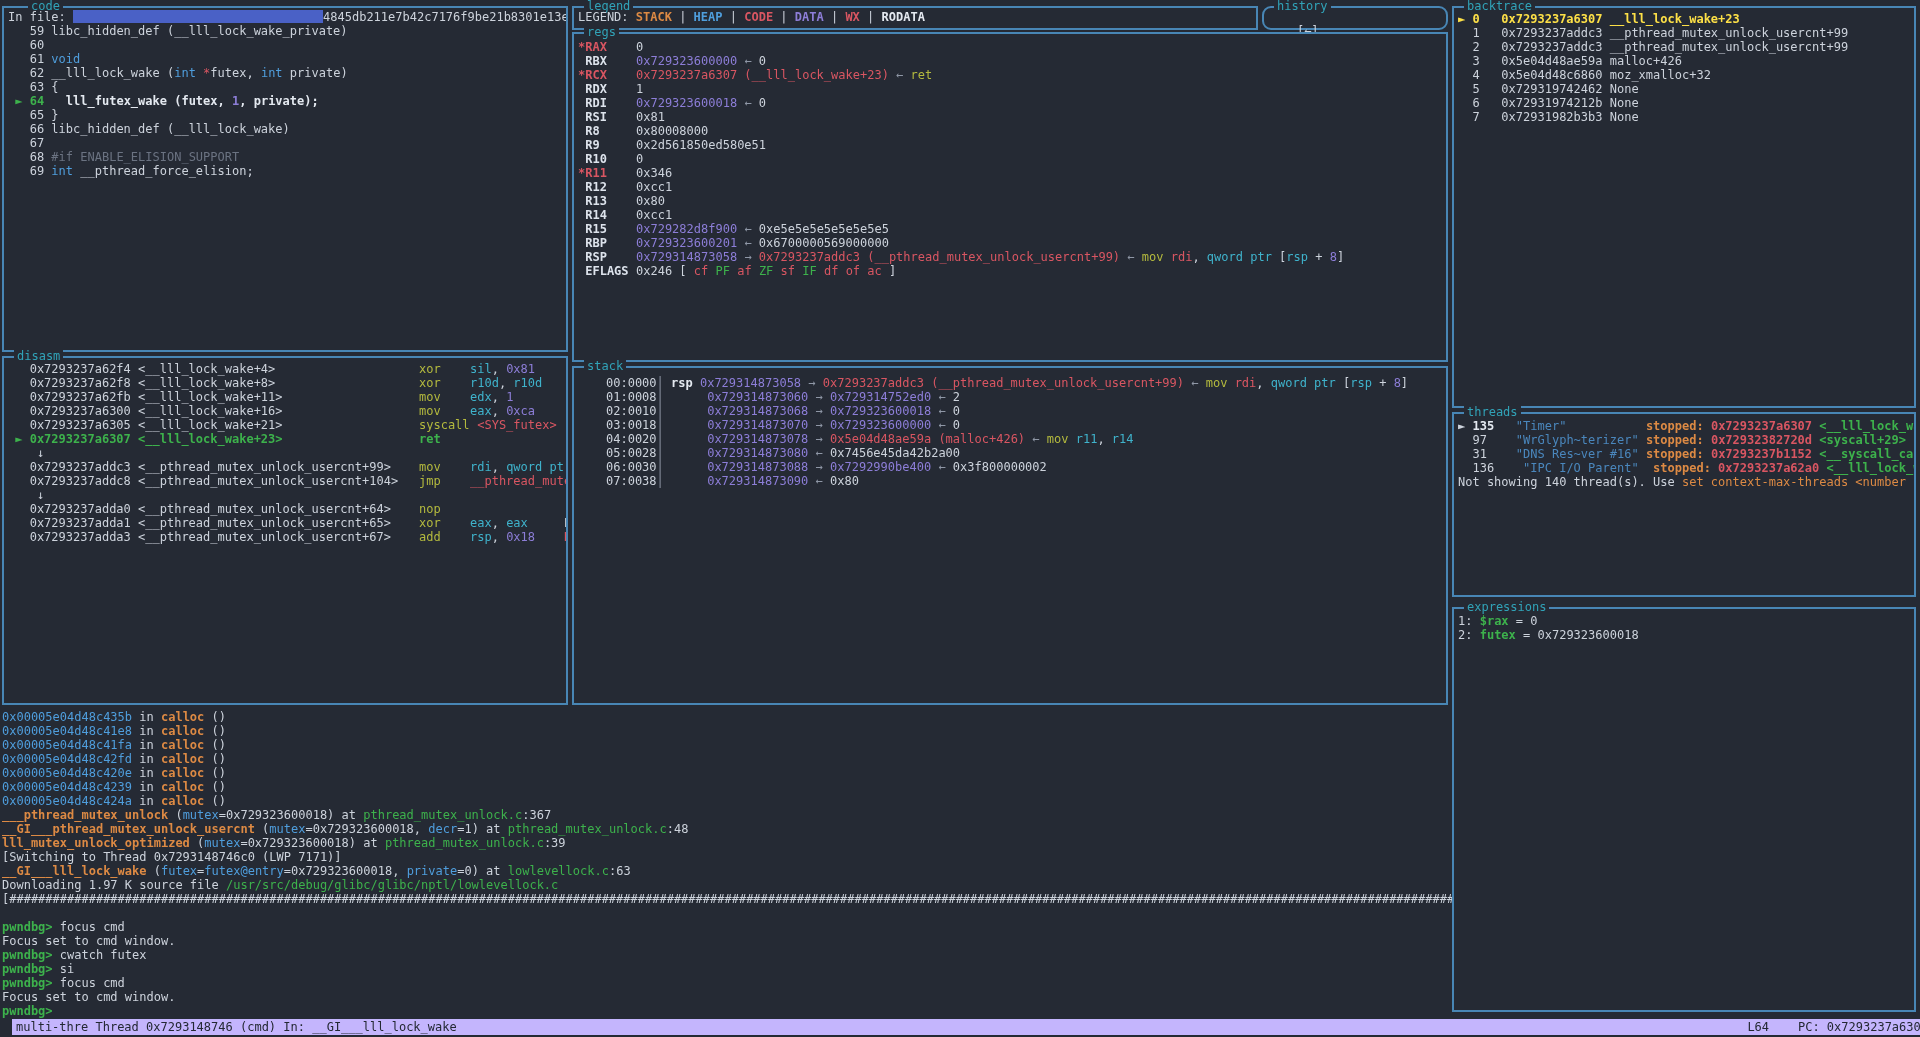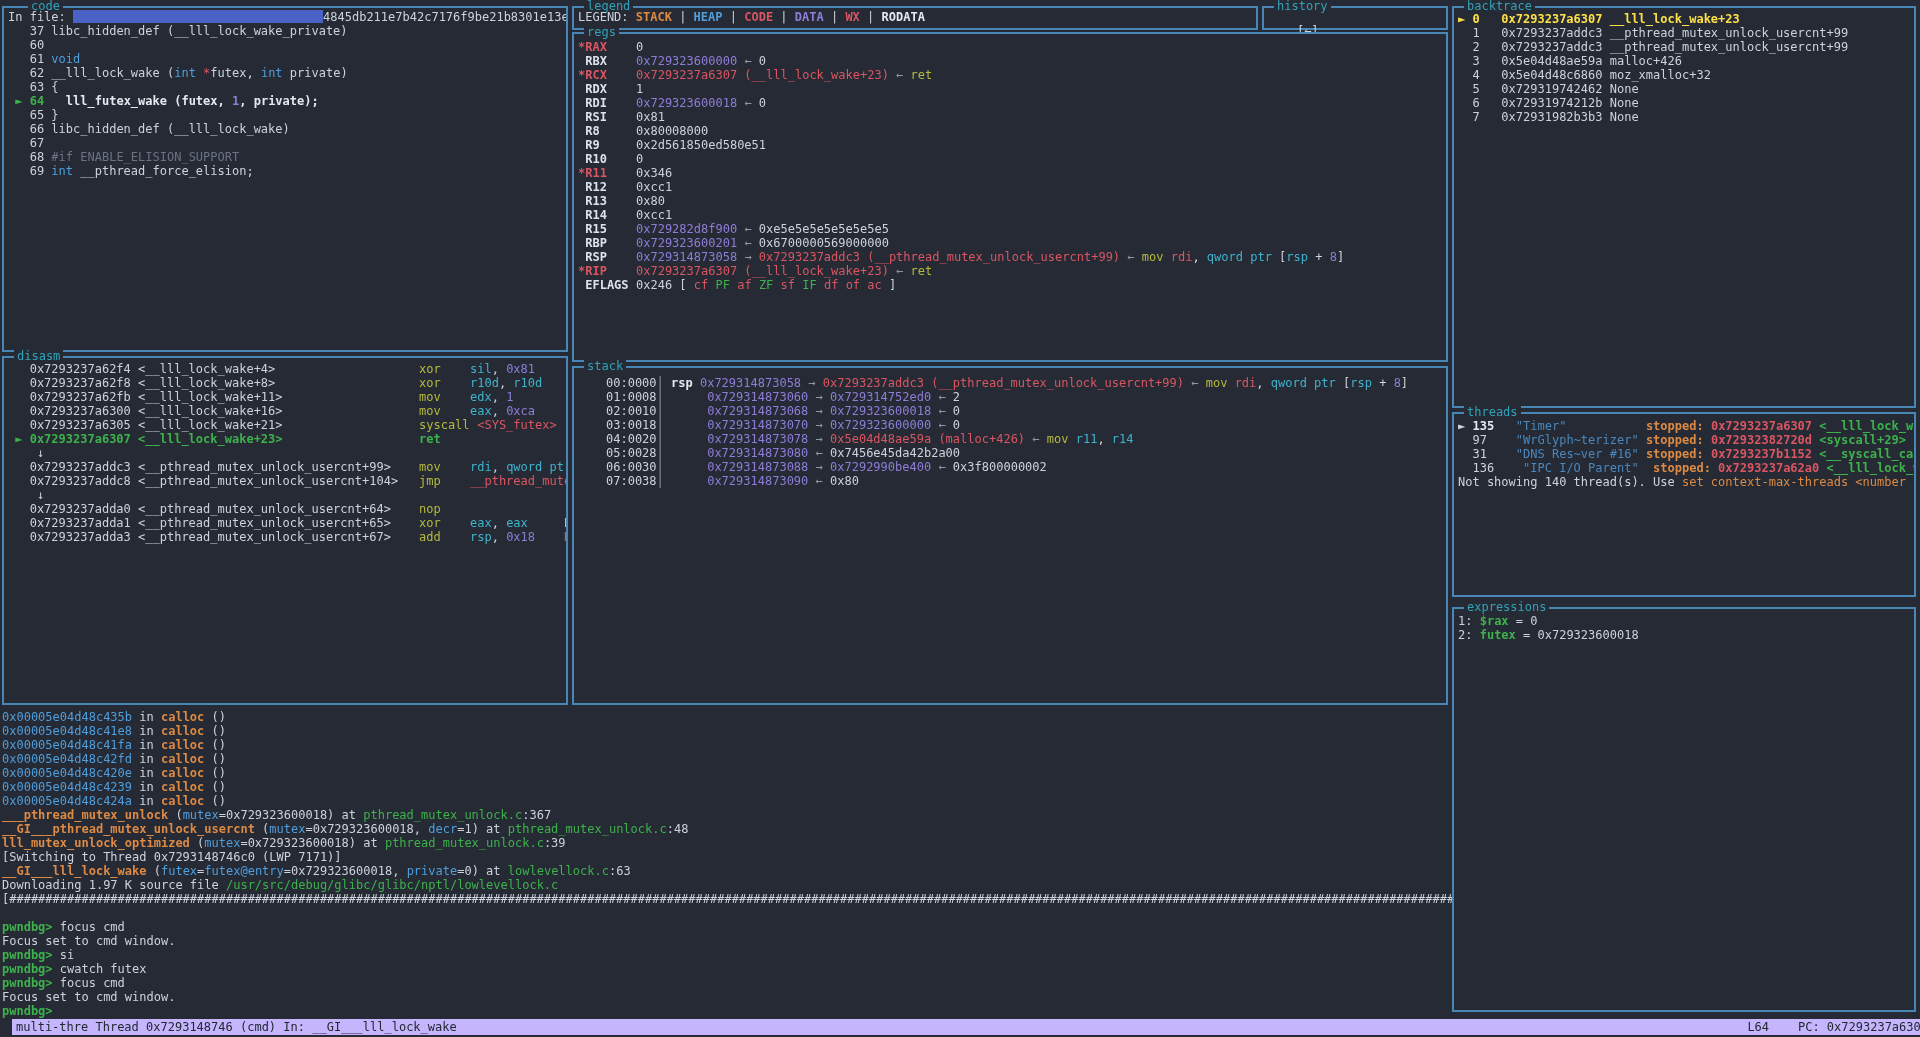"history" #panel-history { border-radius: none -> 9px }
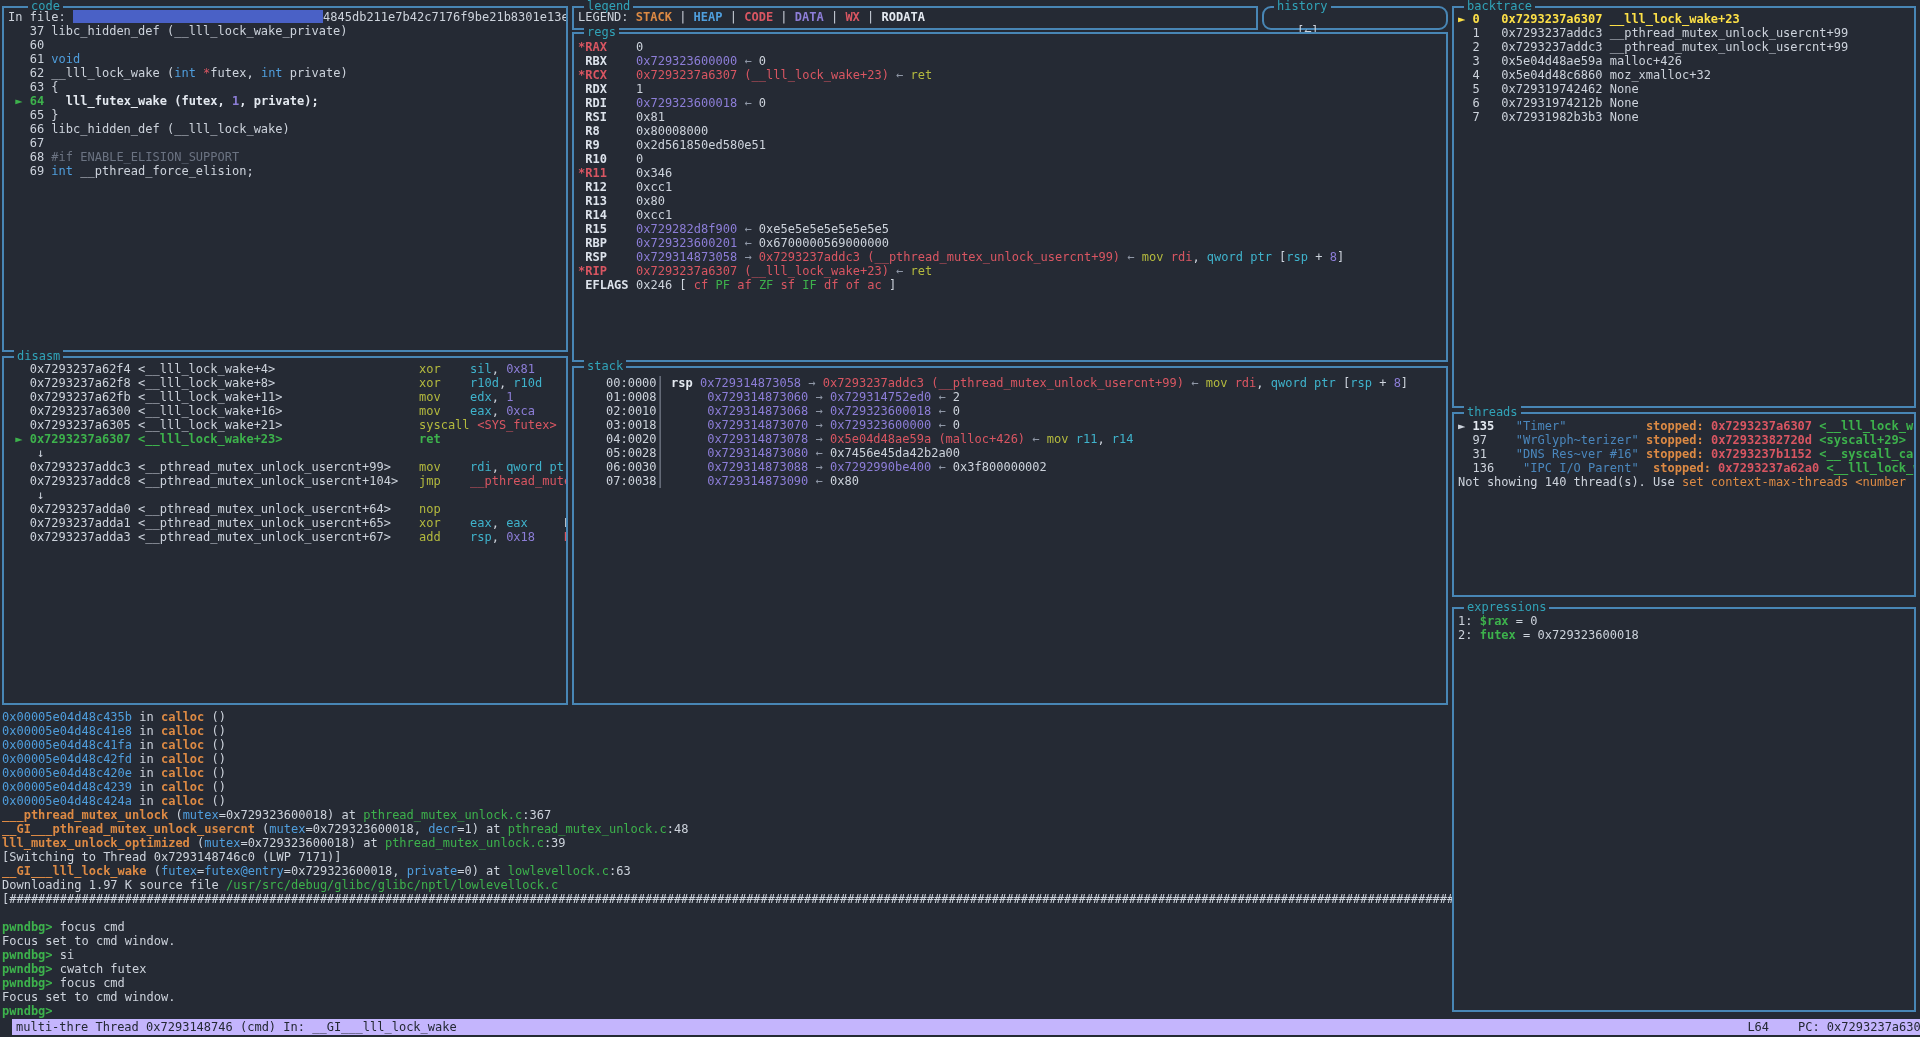"37" span.fg { text: 37 -> 59 }
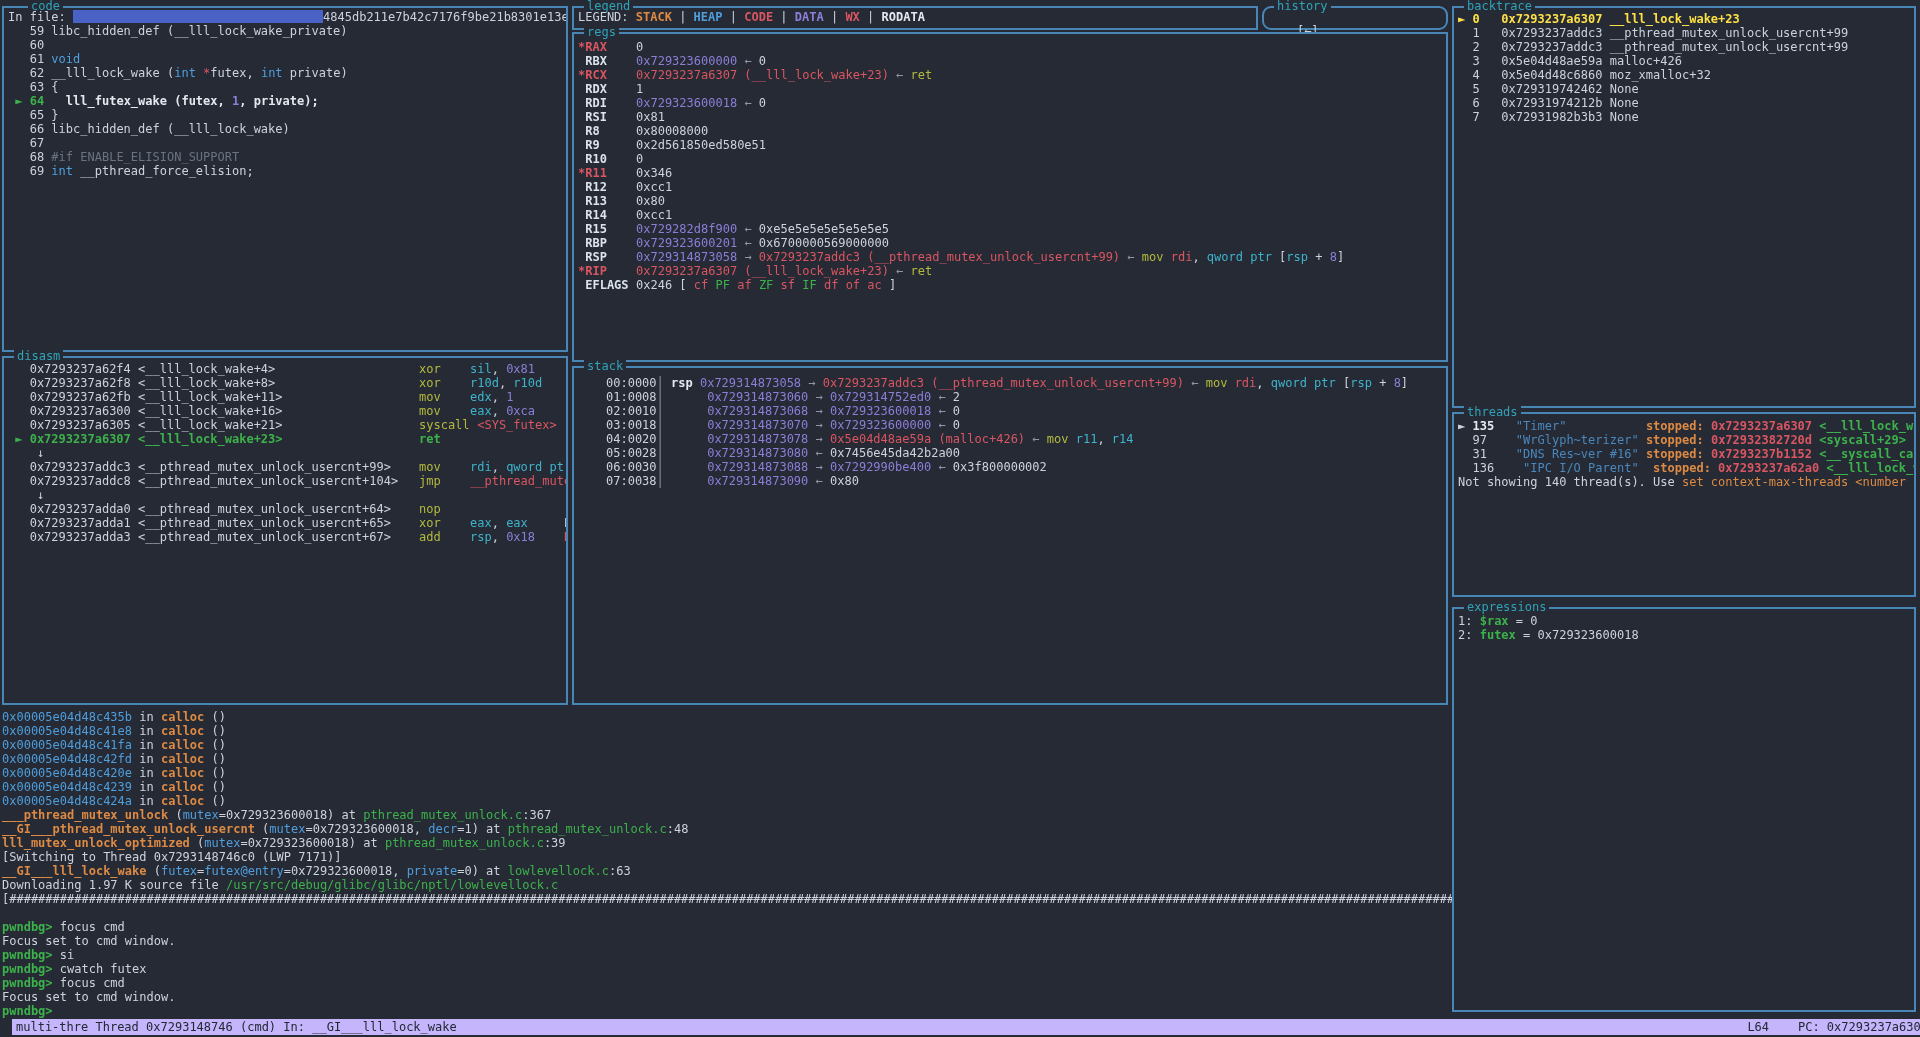"*RIP 0x7293237a6307 (__lll_lock_wake+23)" div.ln { html: <div><span>*RIP</span><span>0x7293237a6307 (__lll_lock_wake+23)</span><span> </span><span>← </span><span>ret</span></div> -> none }
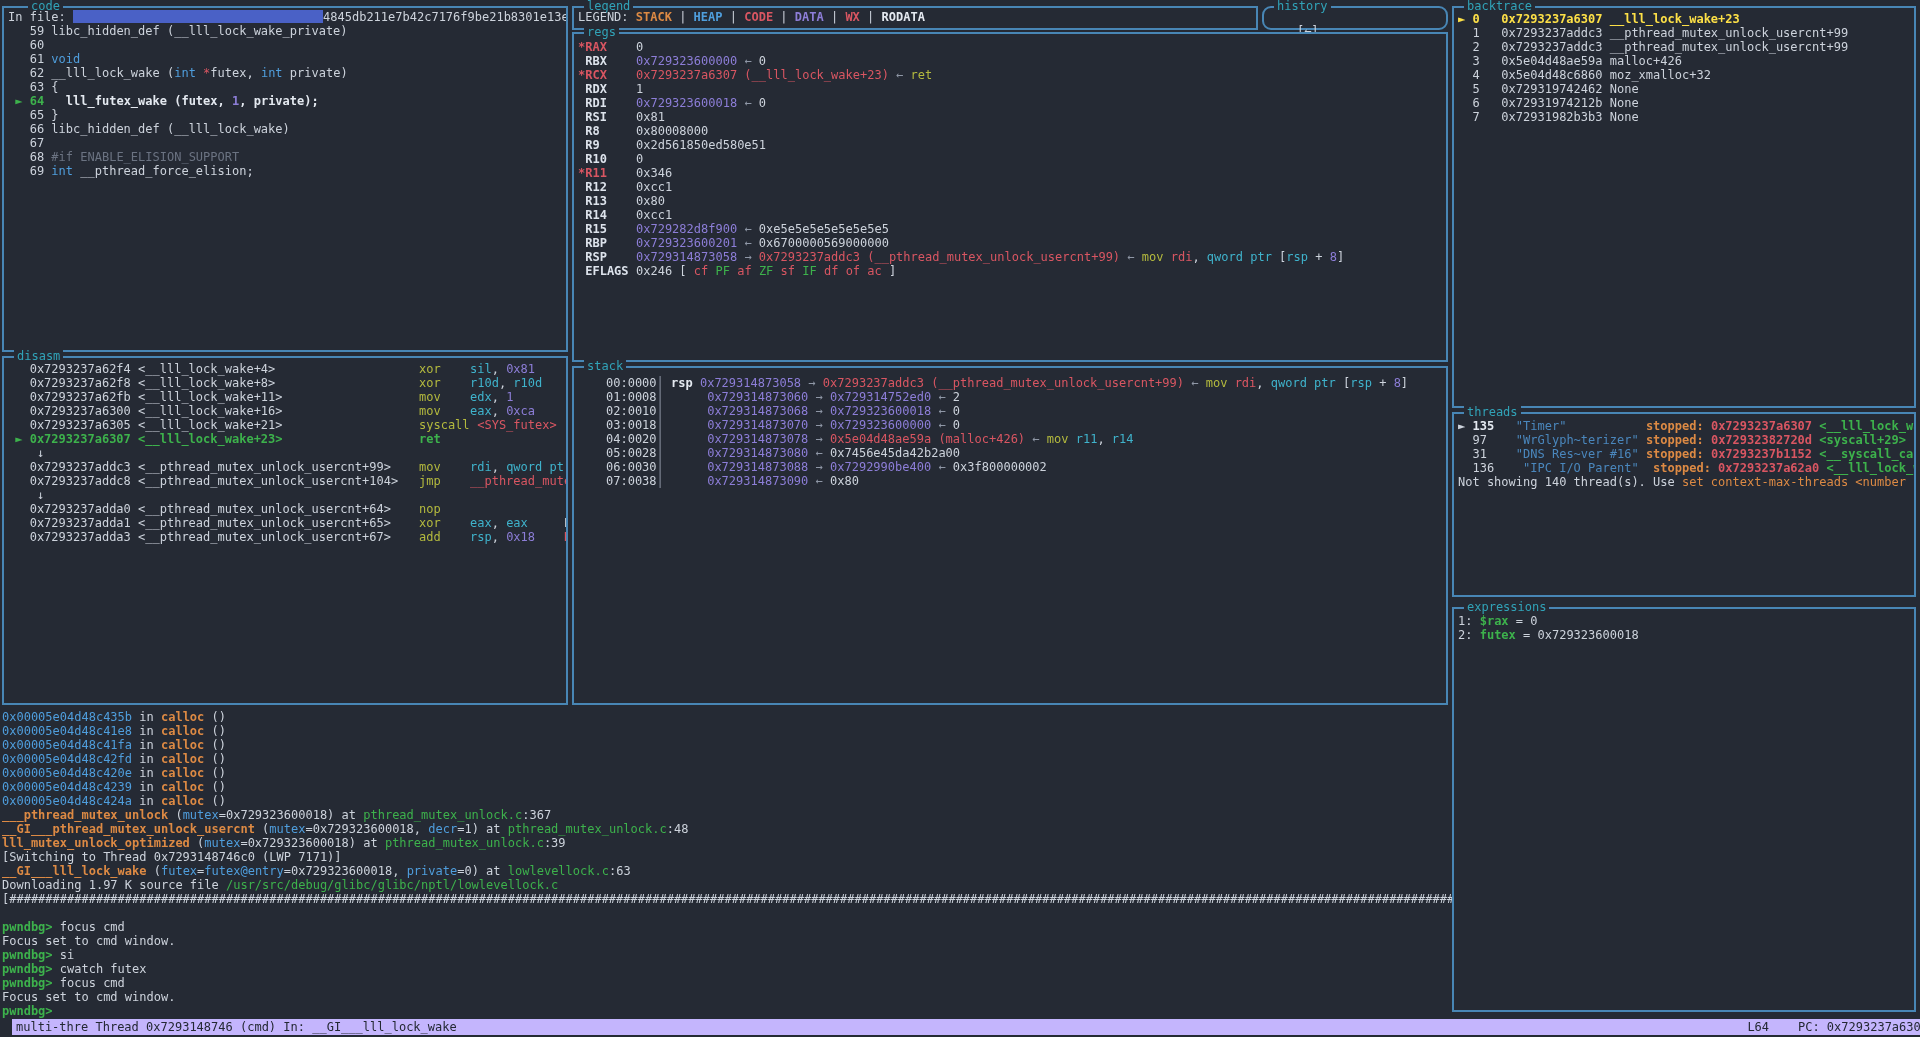"pwndbg> si" div.ln { order: before "pwndbg> cwatch futex" -> after "pwndbg> cwatch futex" }
